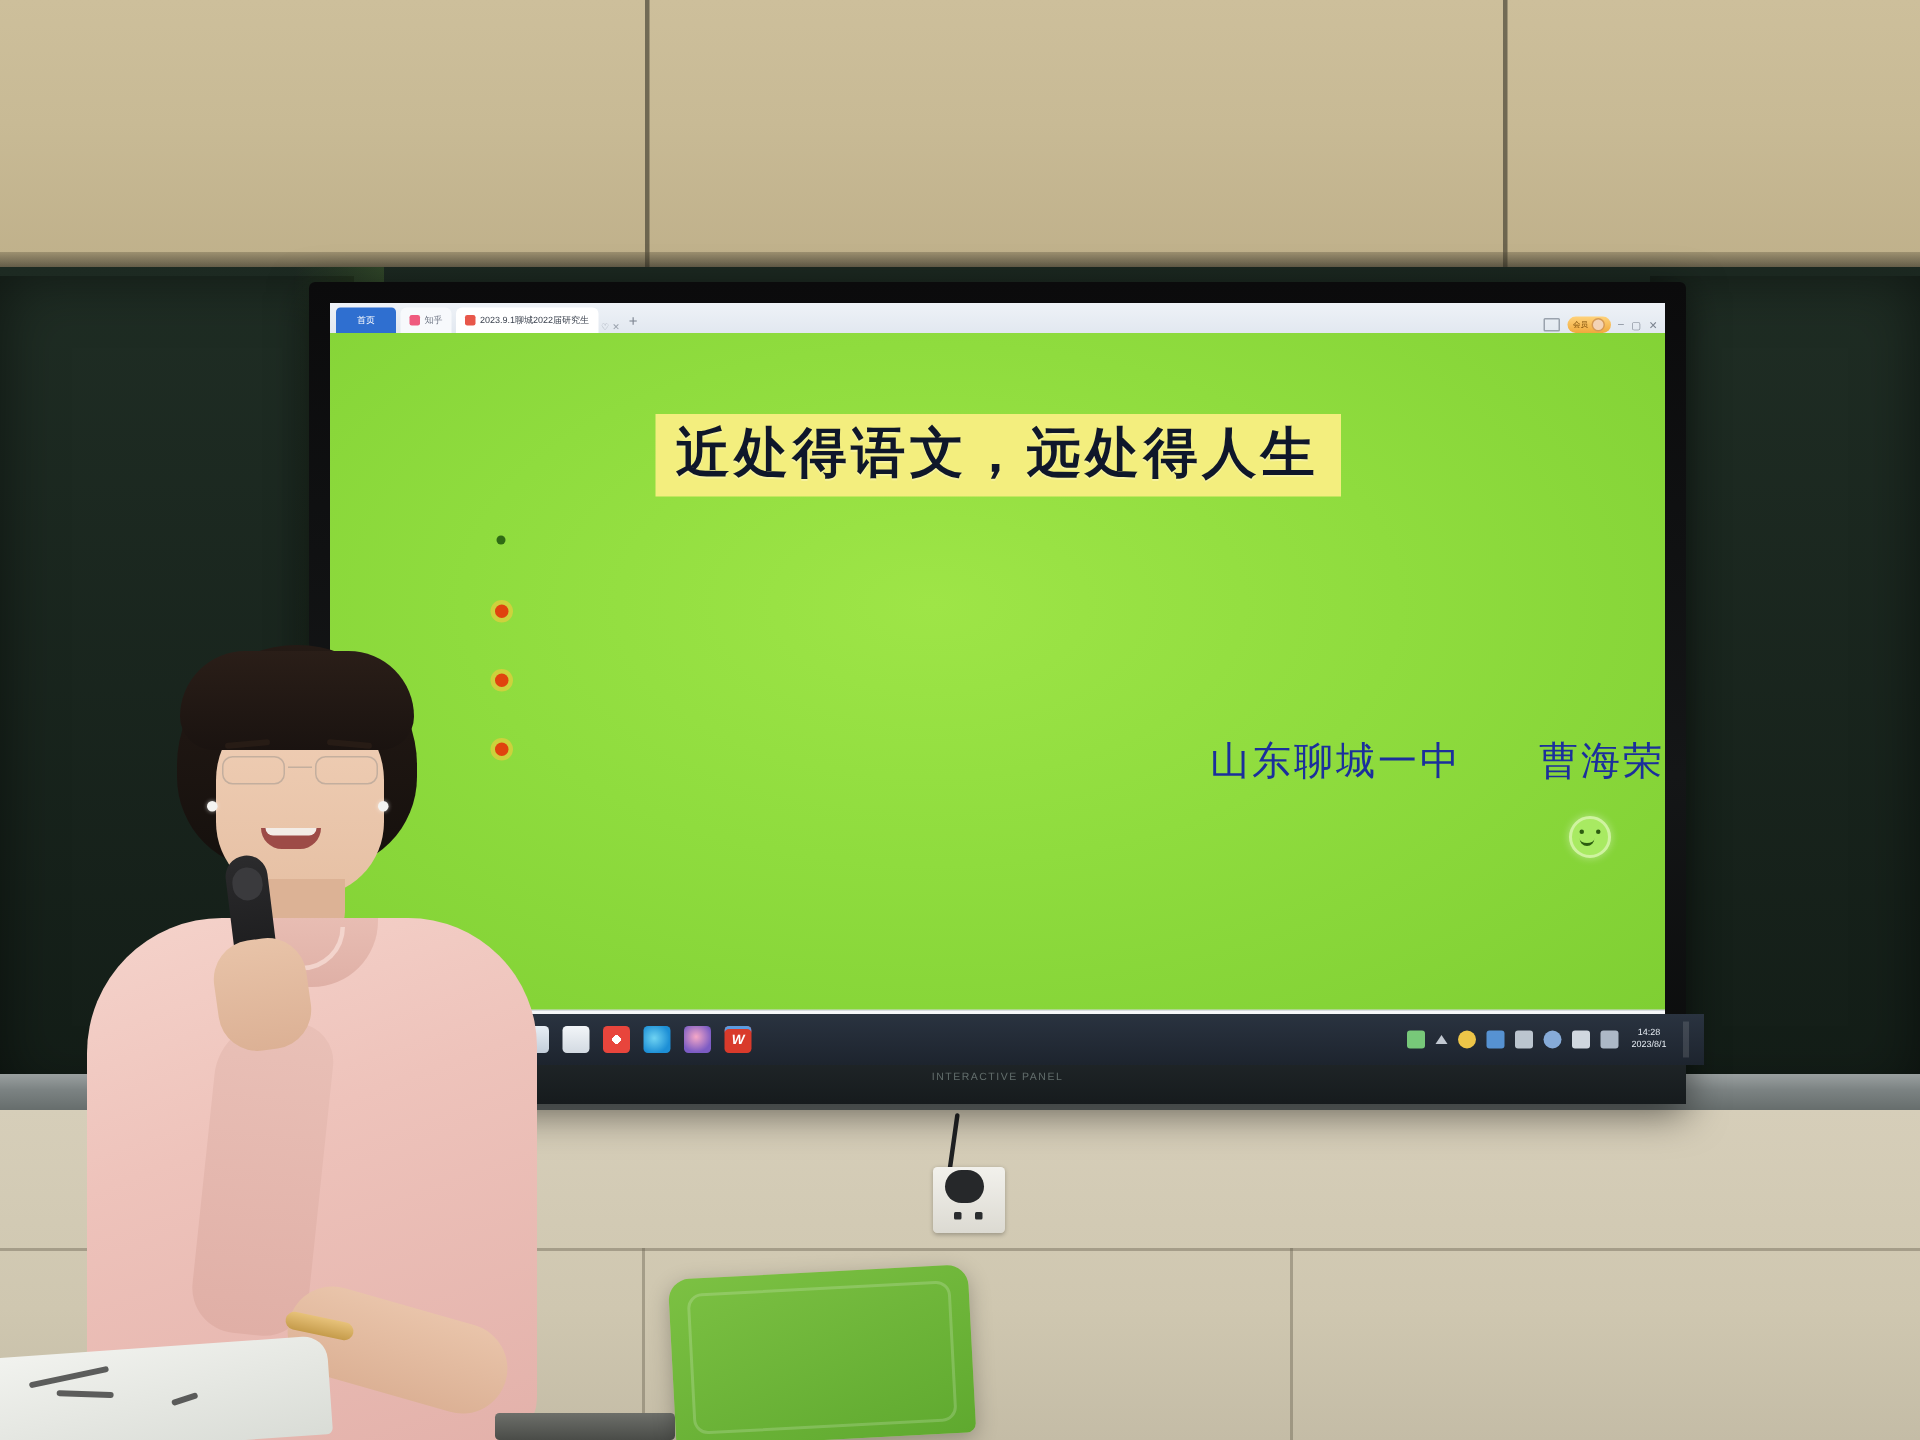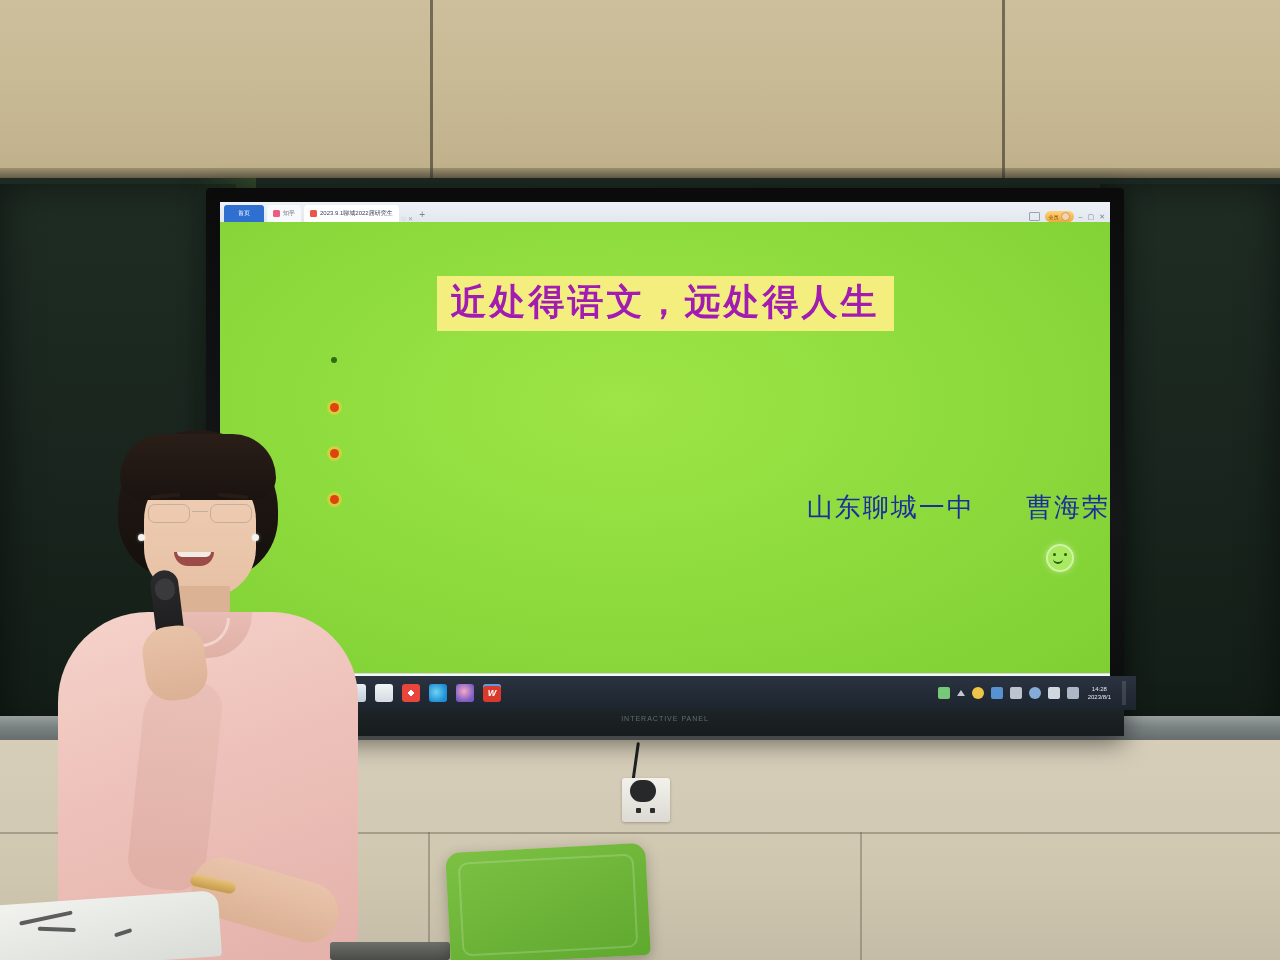"近处得语文，远处得人生" .slide-title { color: #a21caf -> #0f172a }
